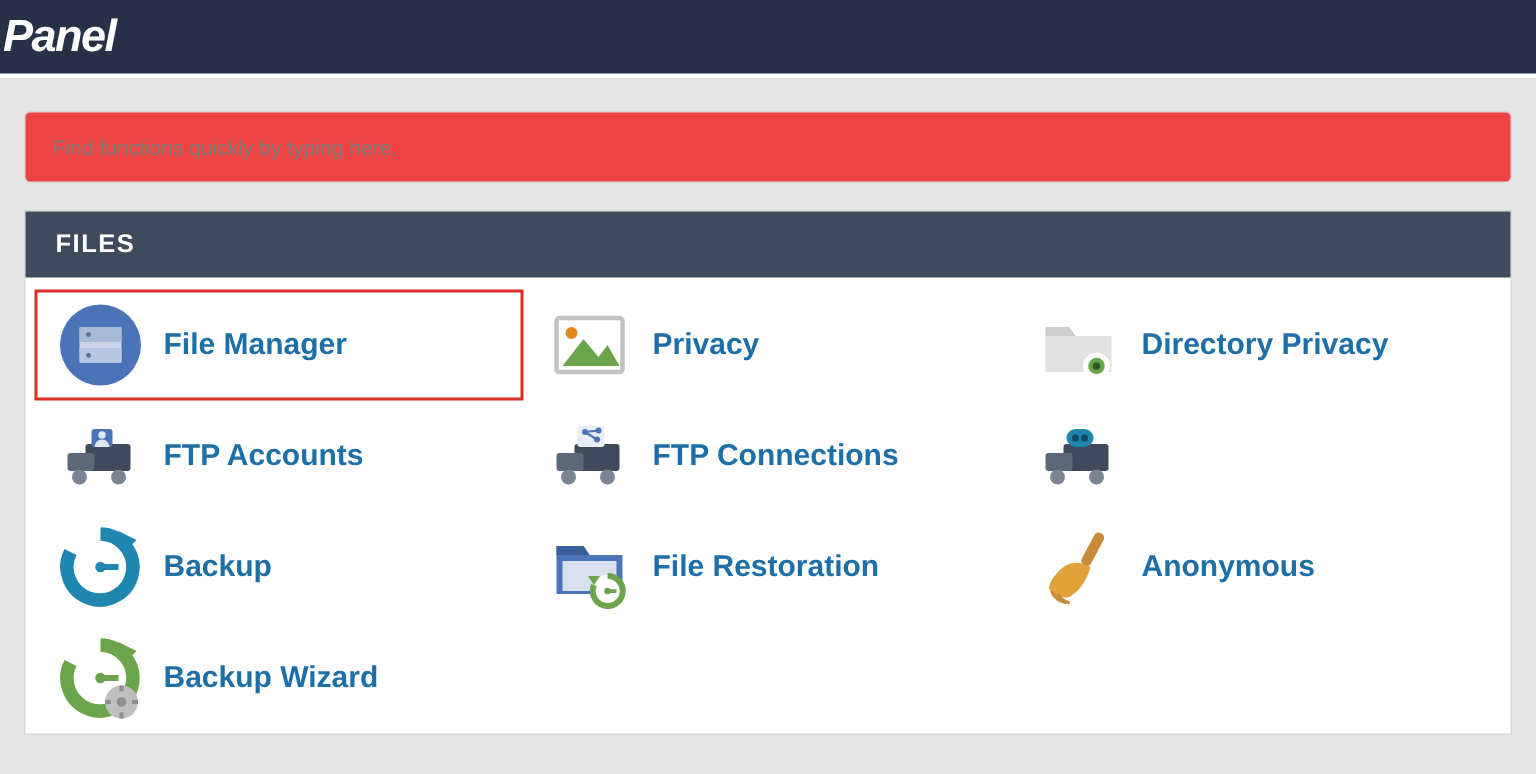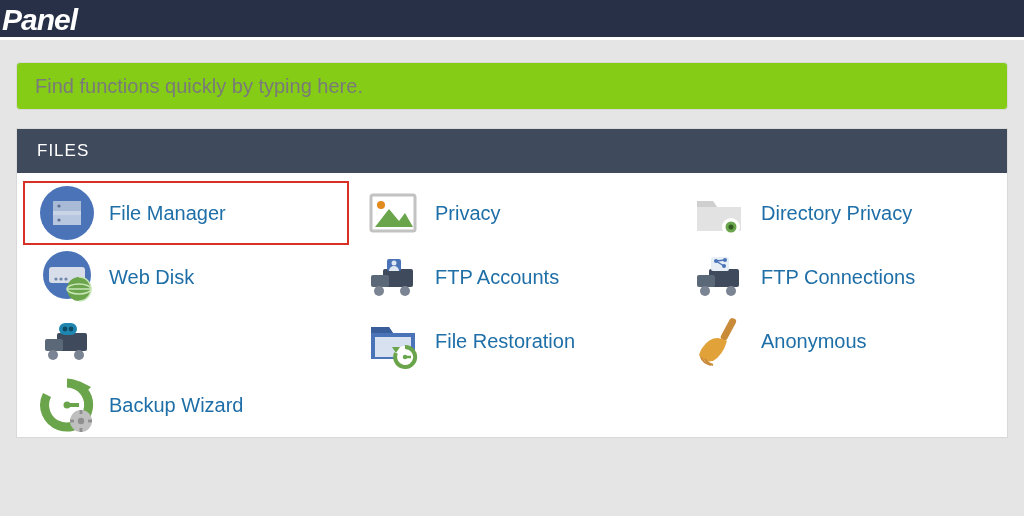"Panel" .top-bar { align-items: flex-end -> center; height: 40px -> 52px }
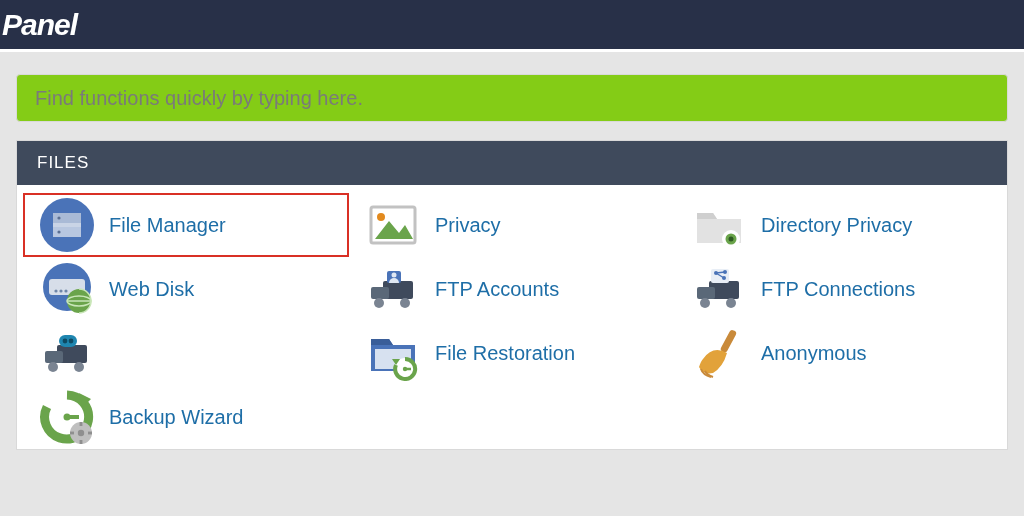"Find functions quickly by typing" .search-input { background: #84cc16 -> #ef4444; font-size: 20px -> 14px }
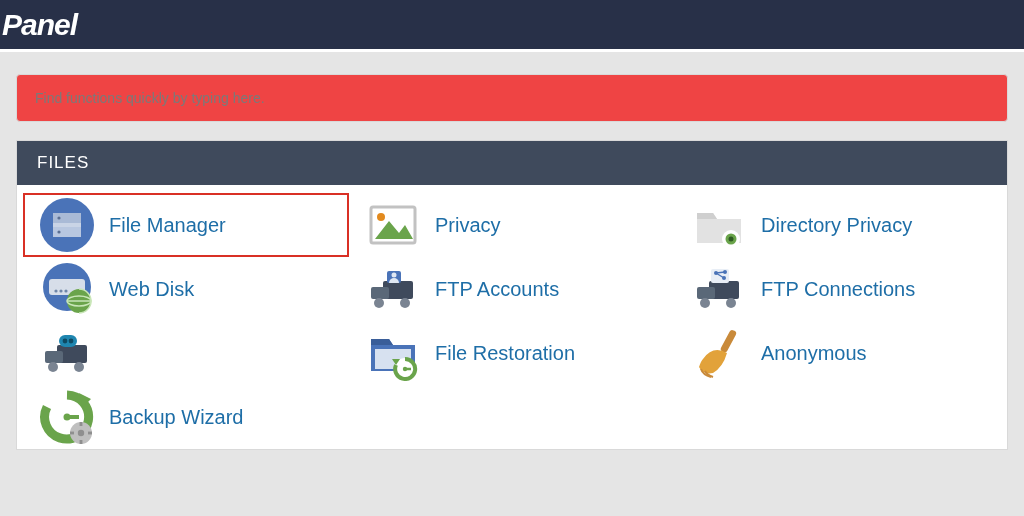"FILES" .panel { font-weight: none -> bold }
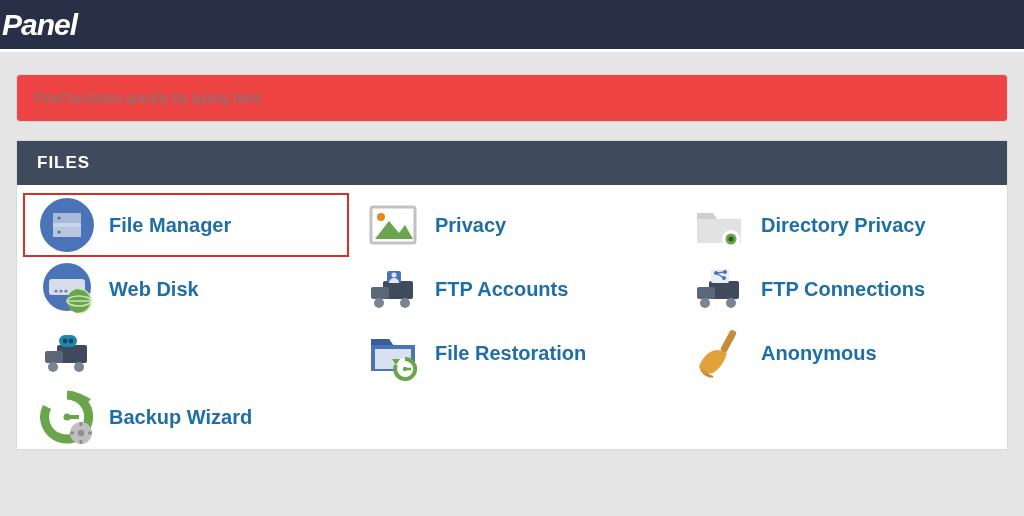"File Manager" .item { height: 64px -> 74px }
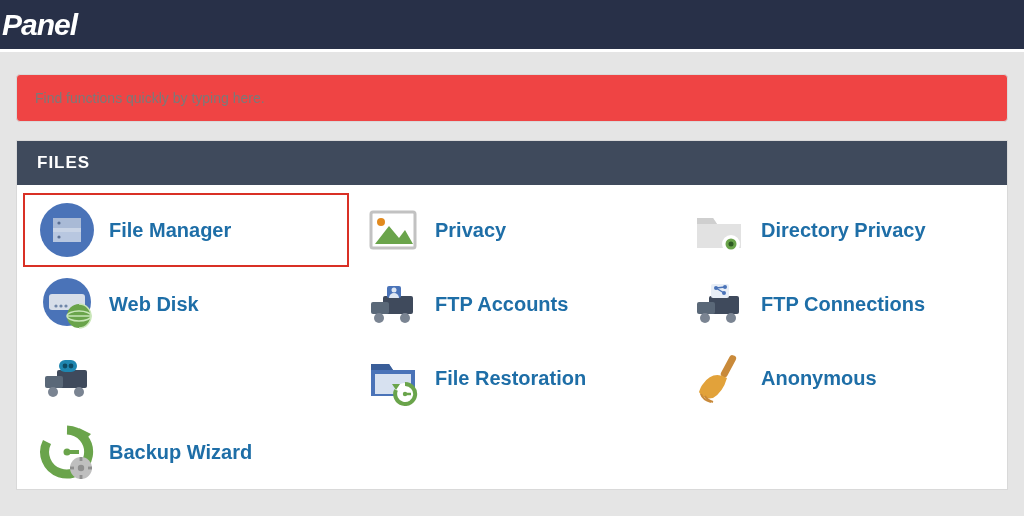"Web Disk" div.item { html: <div> <div> <svg> <circle></circle> <rect></rect> <circle></circle> <circle></circle> <circle></circle> <circle></circle> <ellipse></ellipse> <path></path> <line></line> </svg> </div> <span>Web Disk</span> </div> -> none }
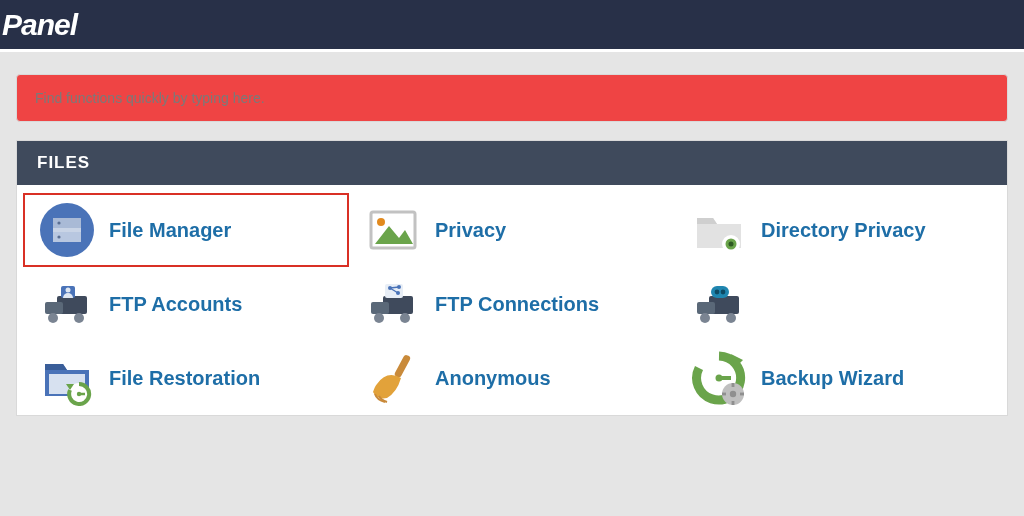"Backup" div.item { html: none -> <div> <div> <svg> <path></path> <polygon></polygon> <circle></circle> <line></line> </svg> </div> <span>Backup</span> </div> }
